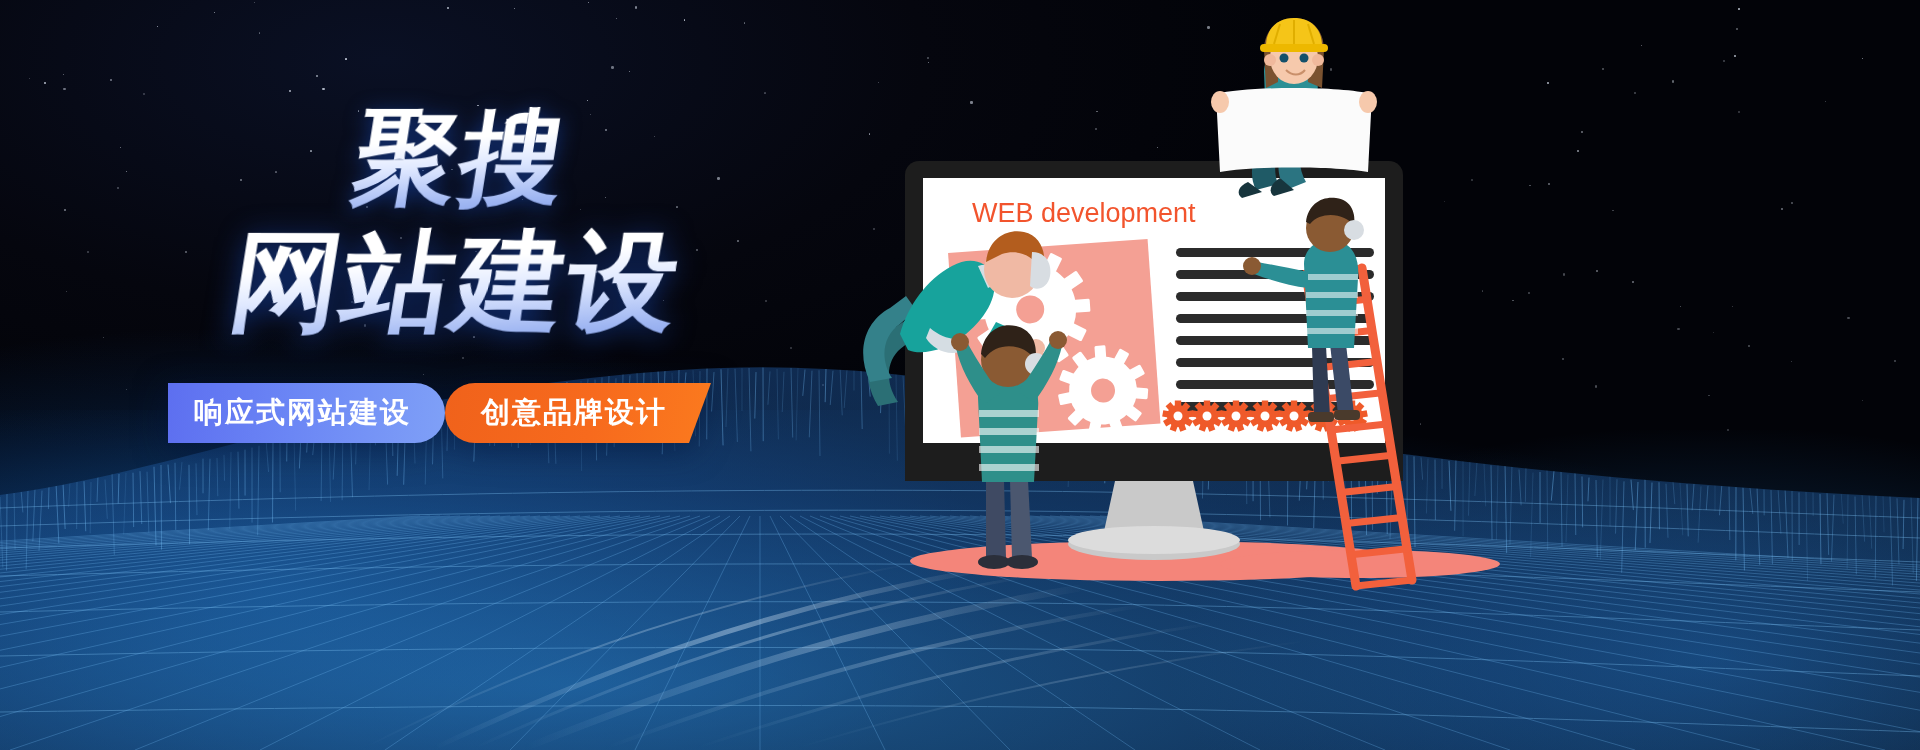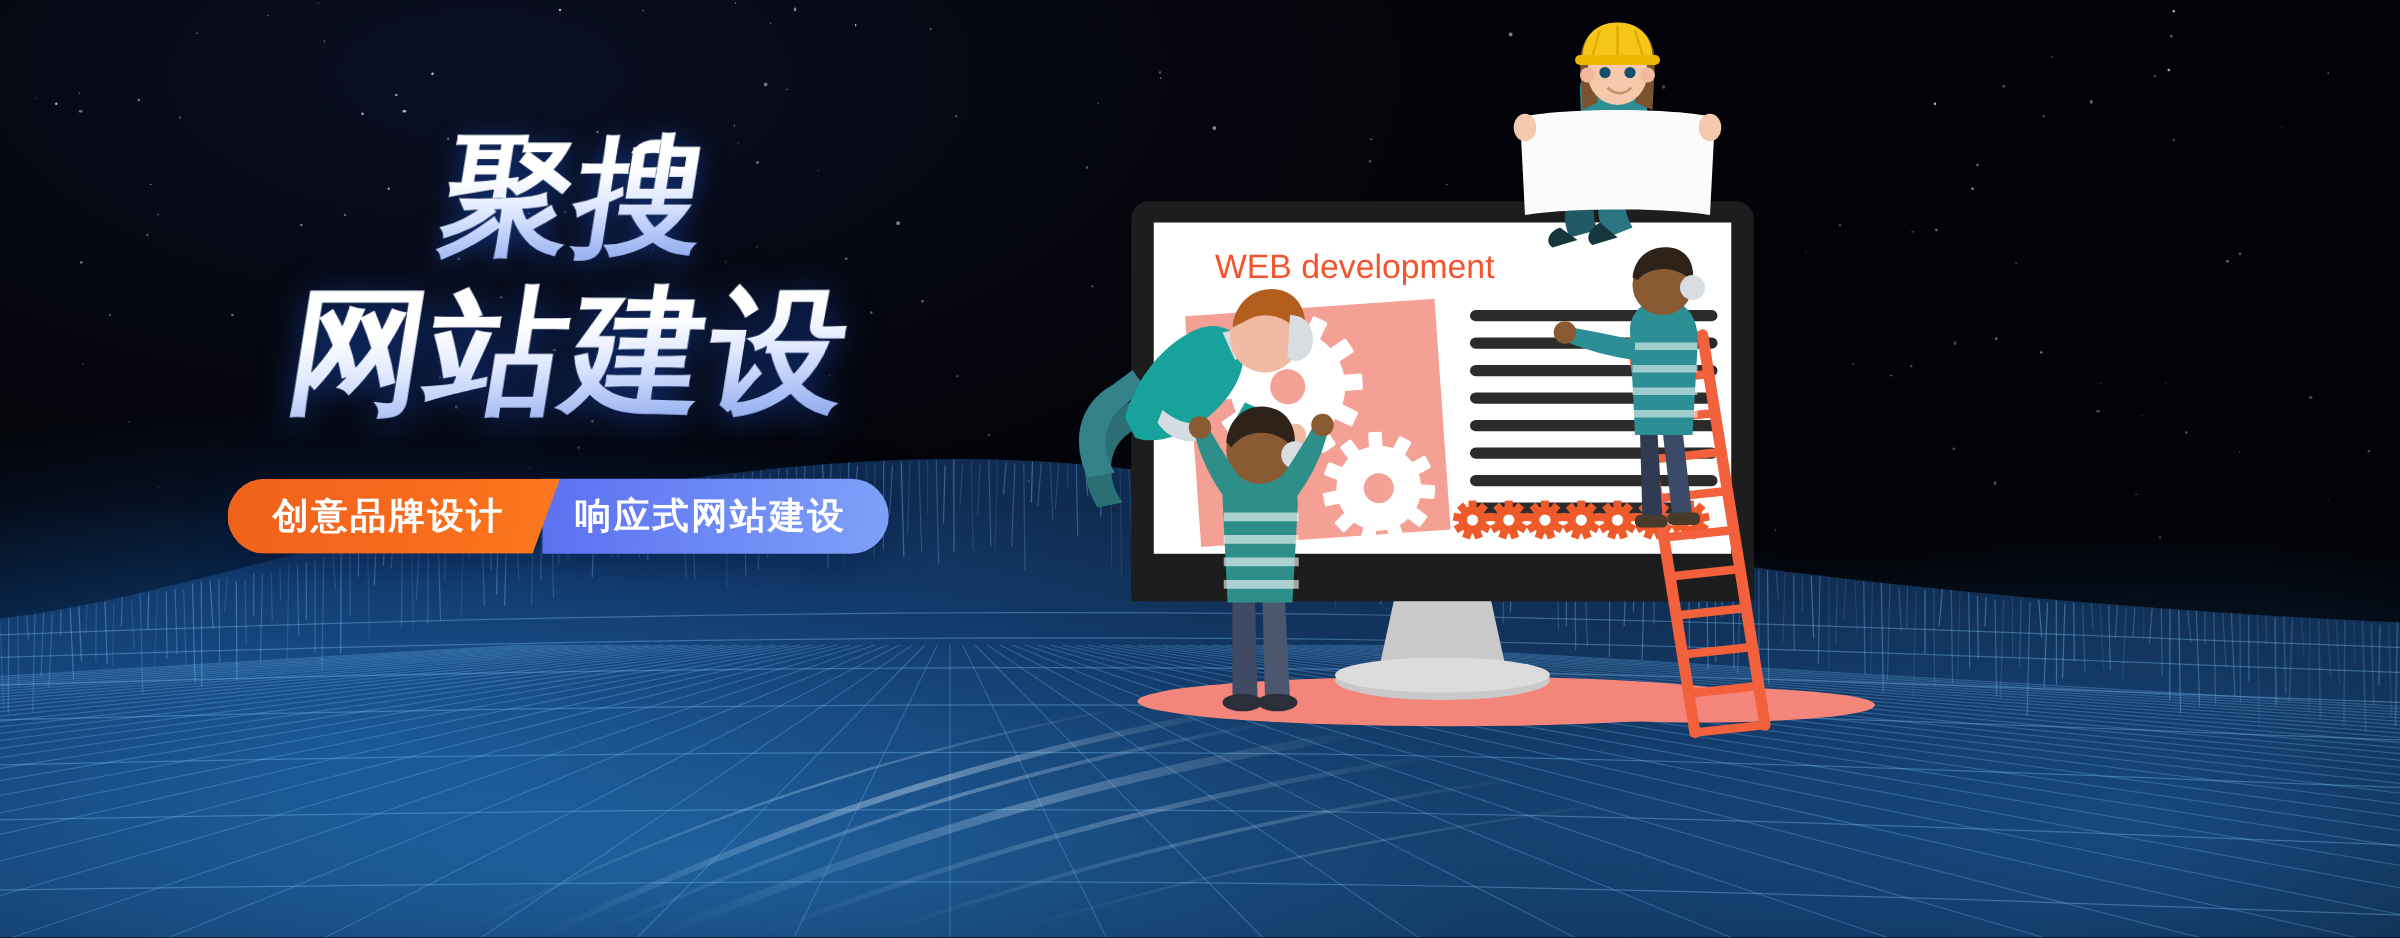"创意品牌设计" div.pill { order: before "响应式网站建设" -> after "响应式网站建设" }
